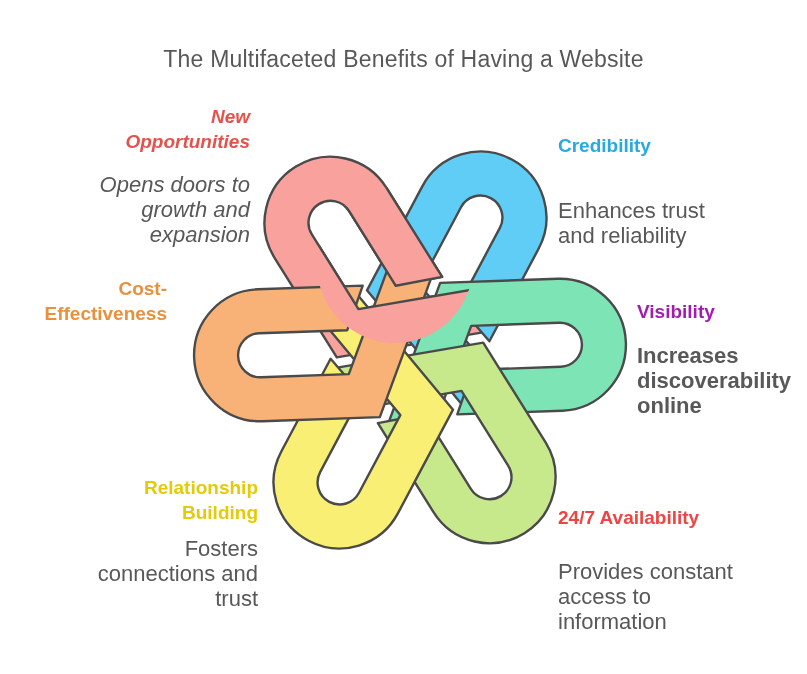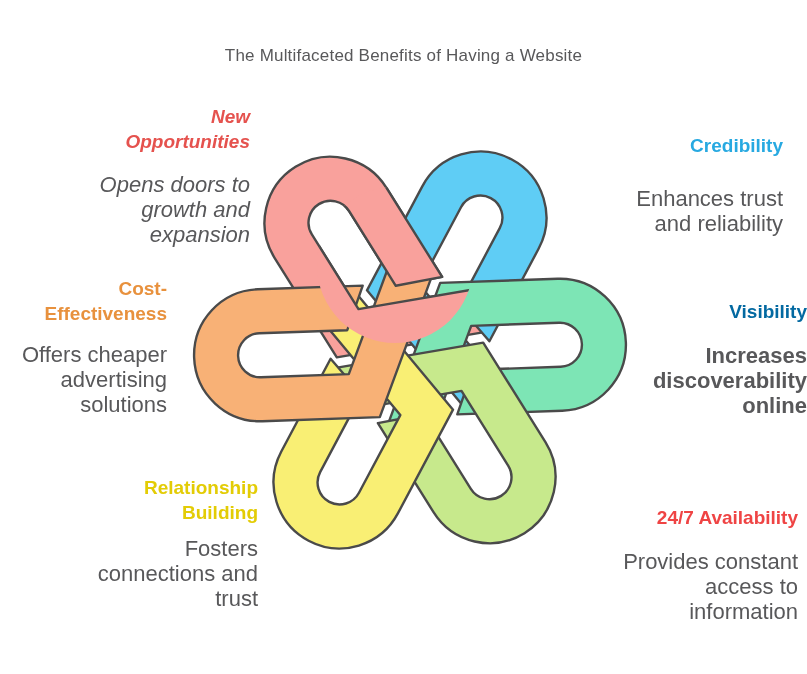"The Multifaceted Benefits of Having" .page-title { font-size: 17px -> 23px }
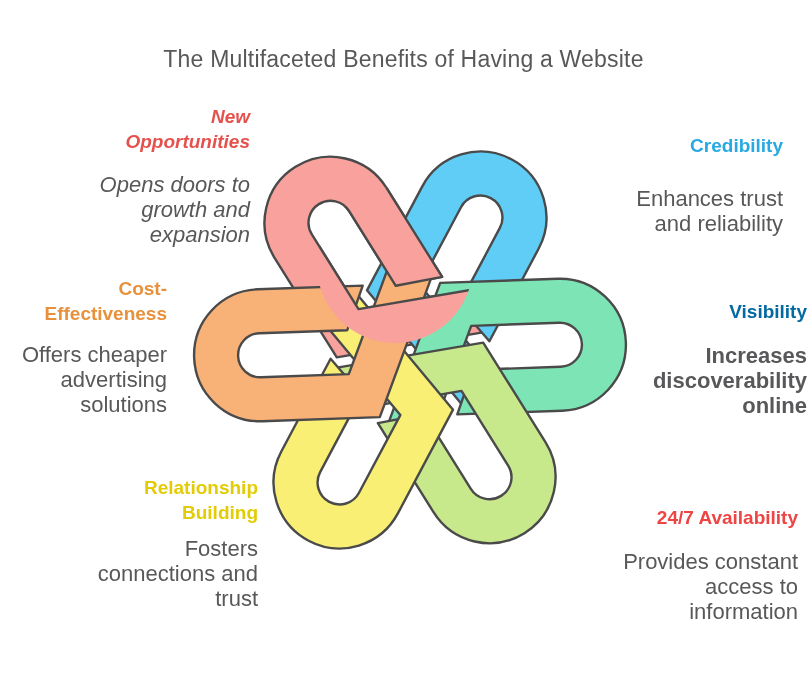"Credibility" .align-left { text-align: right -> left }
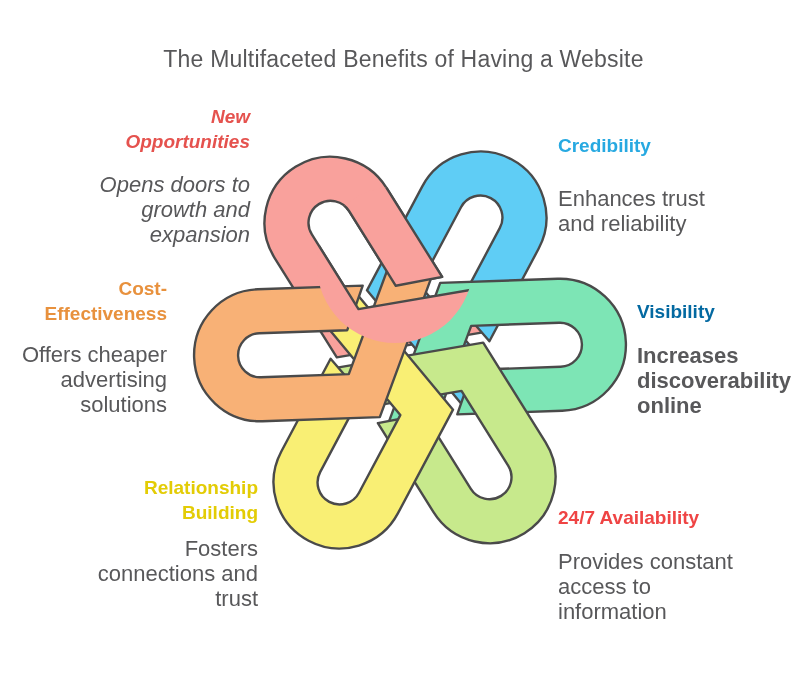"Enhances trust" .pos-cred .desc { margin-top: 28px -> 40px }
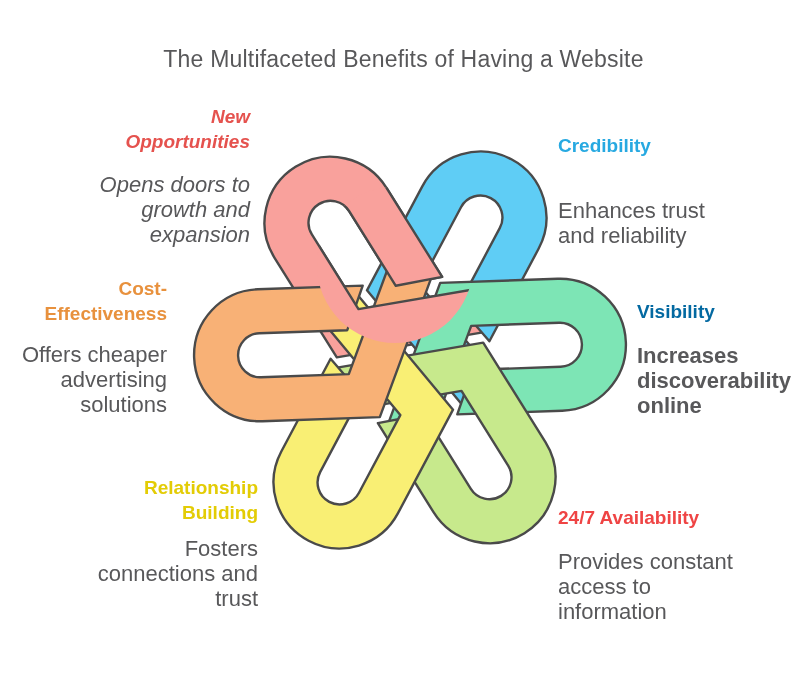"Visibility" div.heading { color: #0369a1 -> #a21caf }
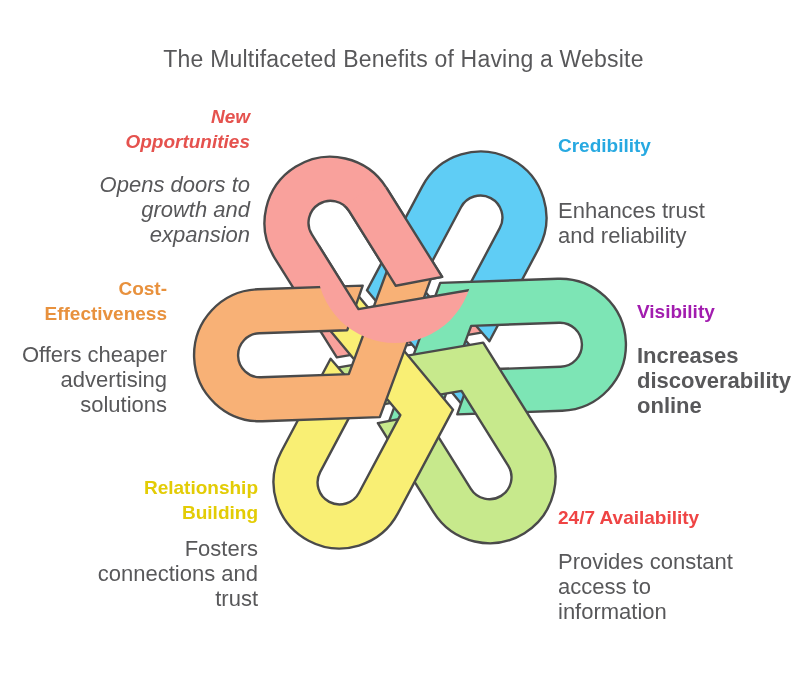"Offers cheaper" div.desc { html: <div>Offers cheaper advertising solutions</div> -> none }
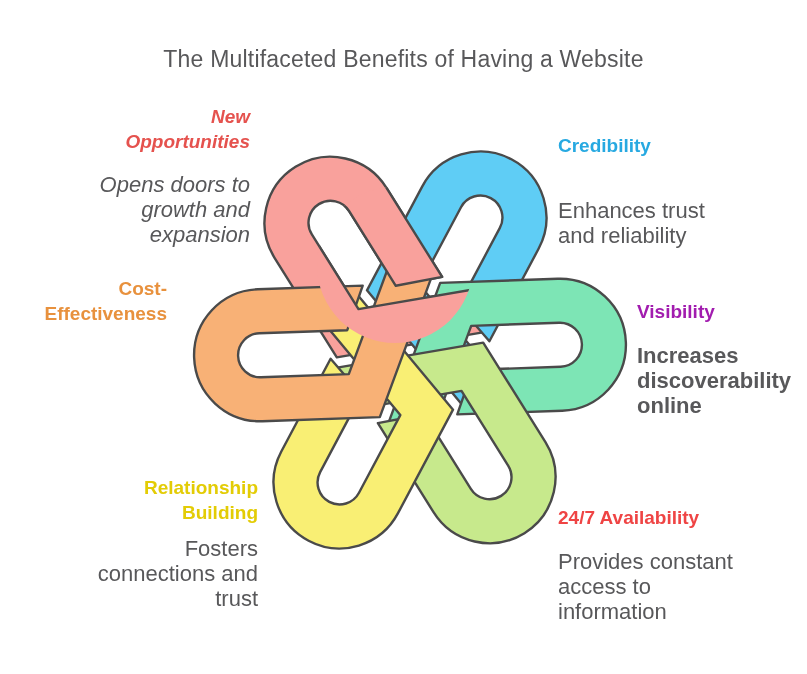"Provides constant" .pos-avail .desc { margin-top: 19px -> 29px }
